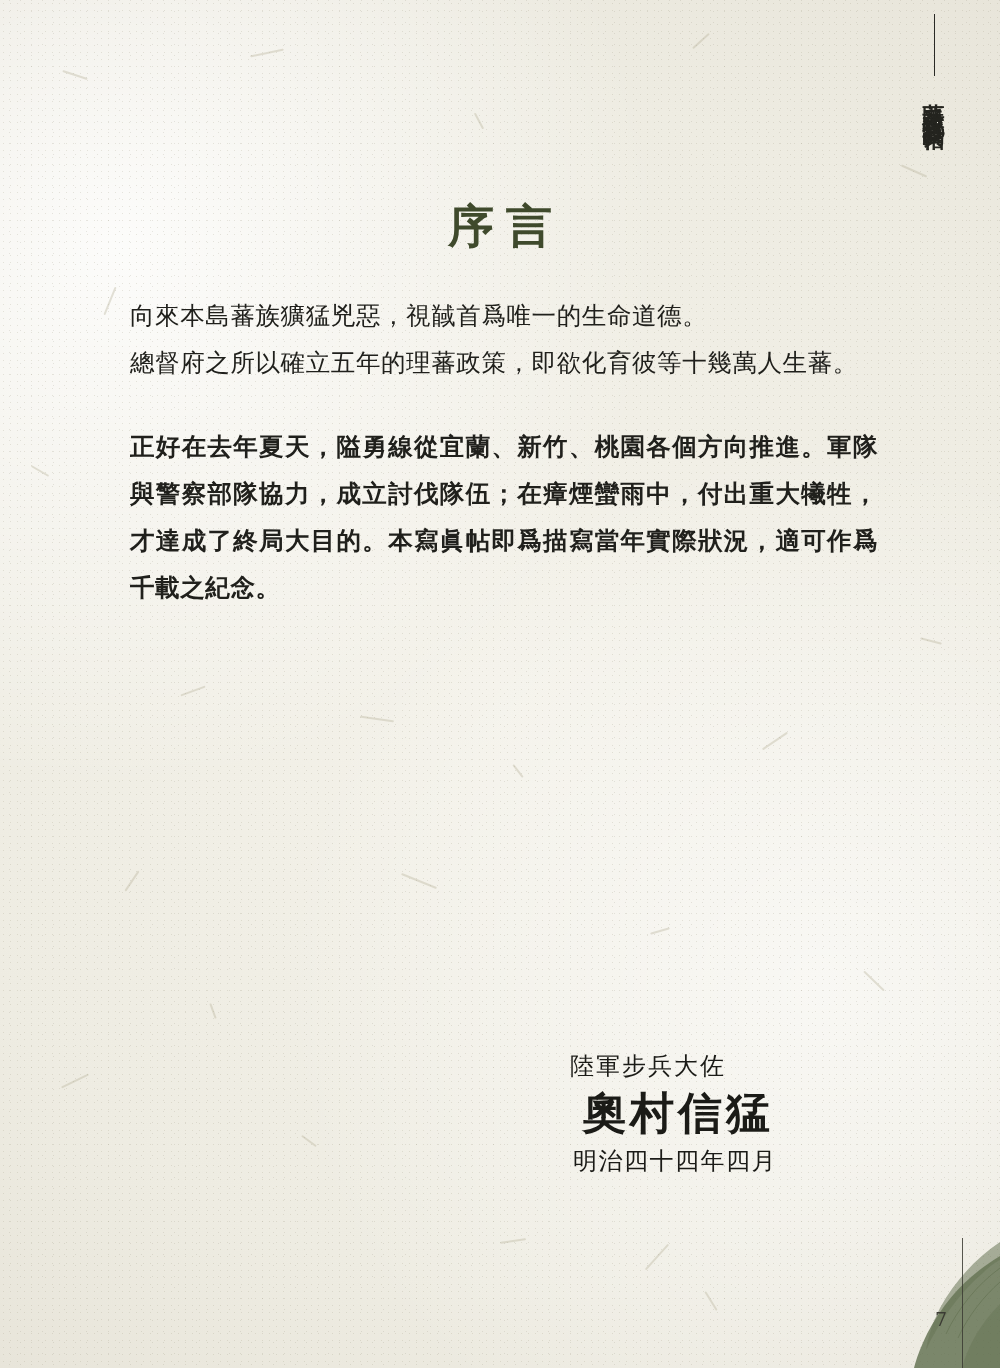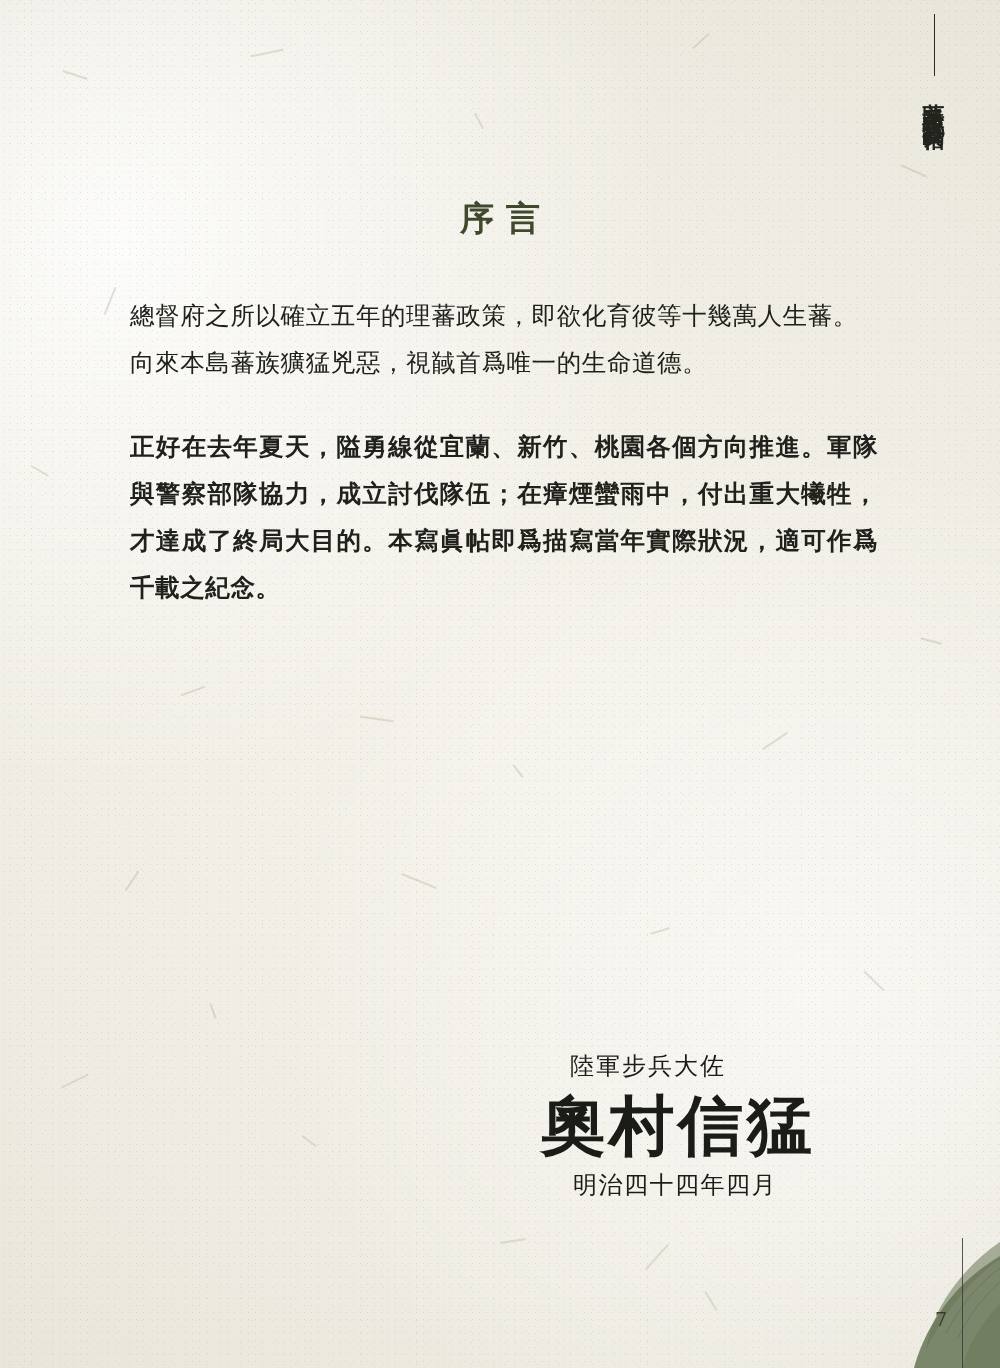"序言" .doc-title { font-size: 34px -> 46px }
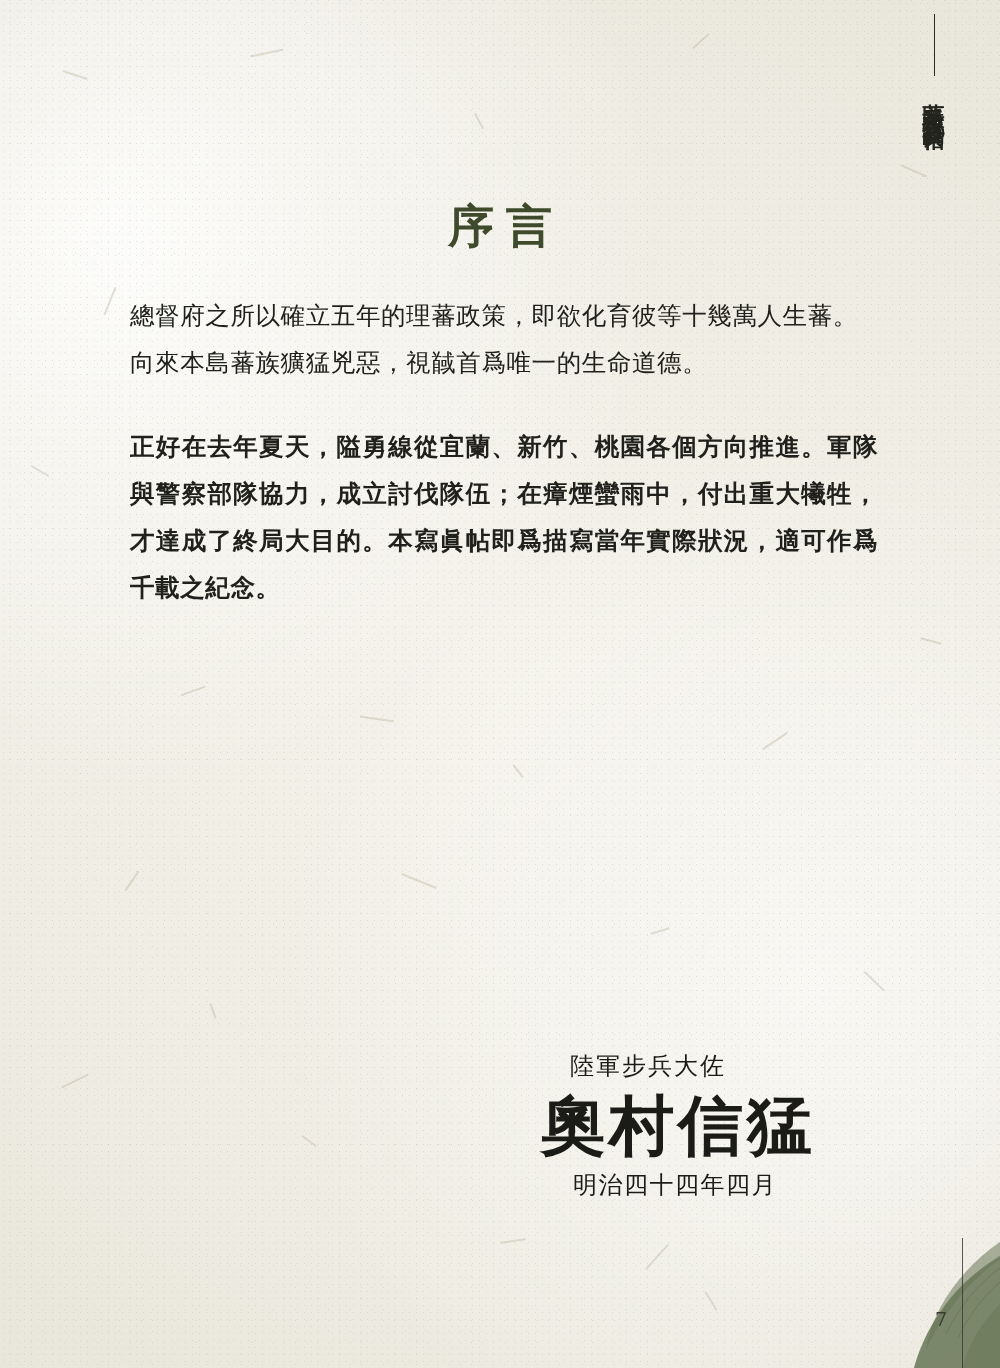"總督府之所以確立五年的理蕃政策，即欲化育彼等十幾萬人生蕃。" p.para { order: before "向來本島蕃族獷猛兇惡，視馘首爲唯一的生命道德。" -> after "向來本島蕃族獷猛兇惡，視馘首爲唯一的生命道德。" }
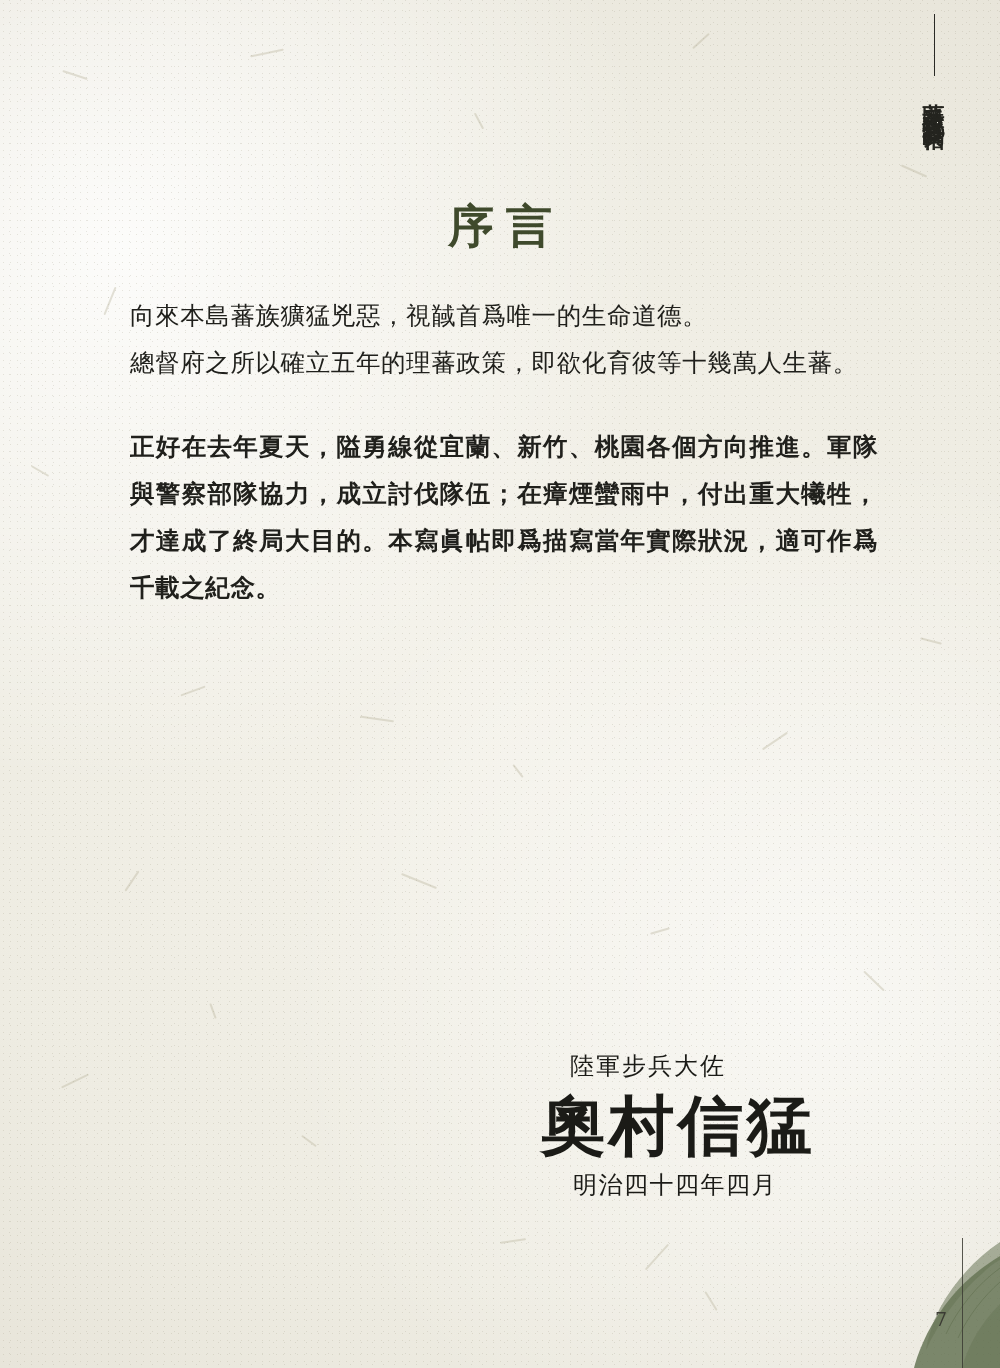"奧村信猛" .sig-name { font-size: 65px -> 44px }
